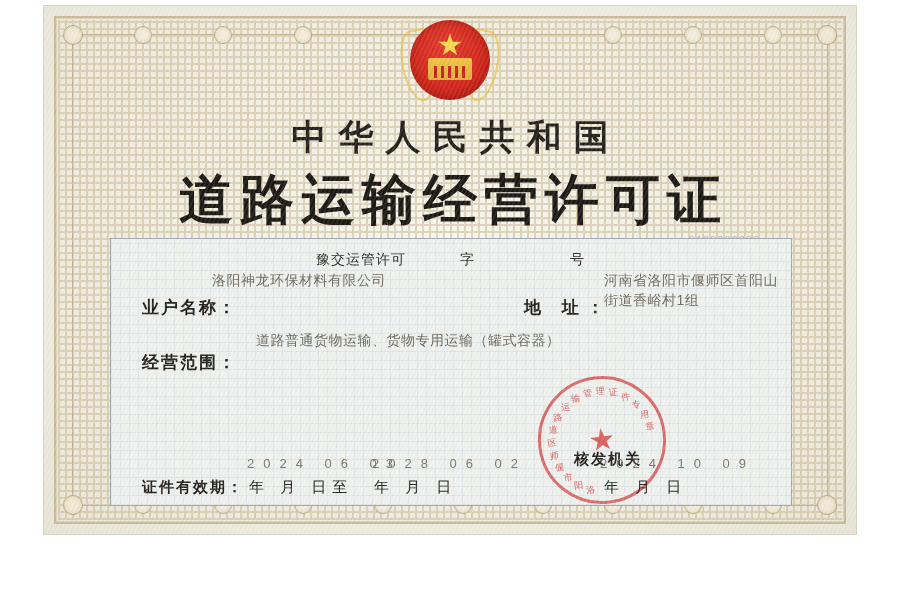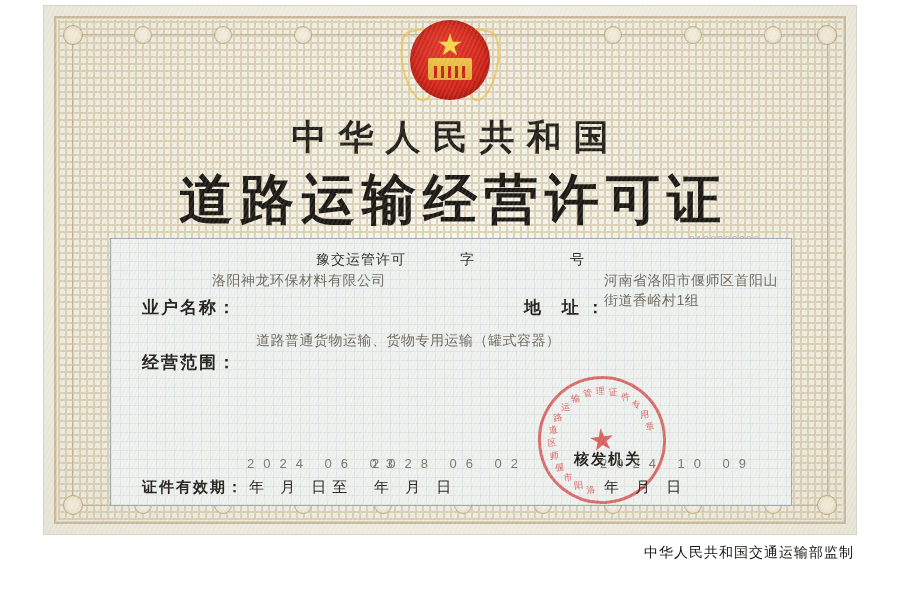"中华人民共和国交通运输部监制" div.footer { html: <div>中华人民共和国交通运输部监制</div> -> none }
